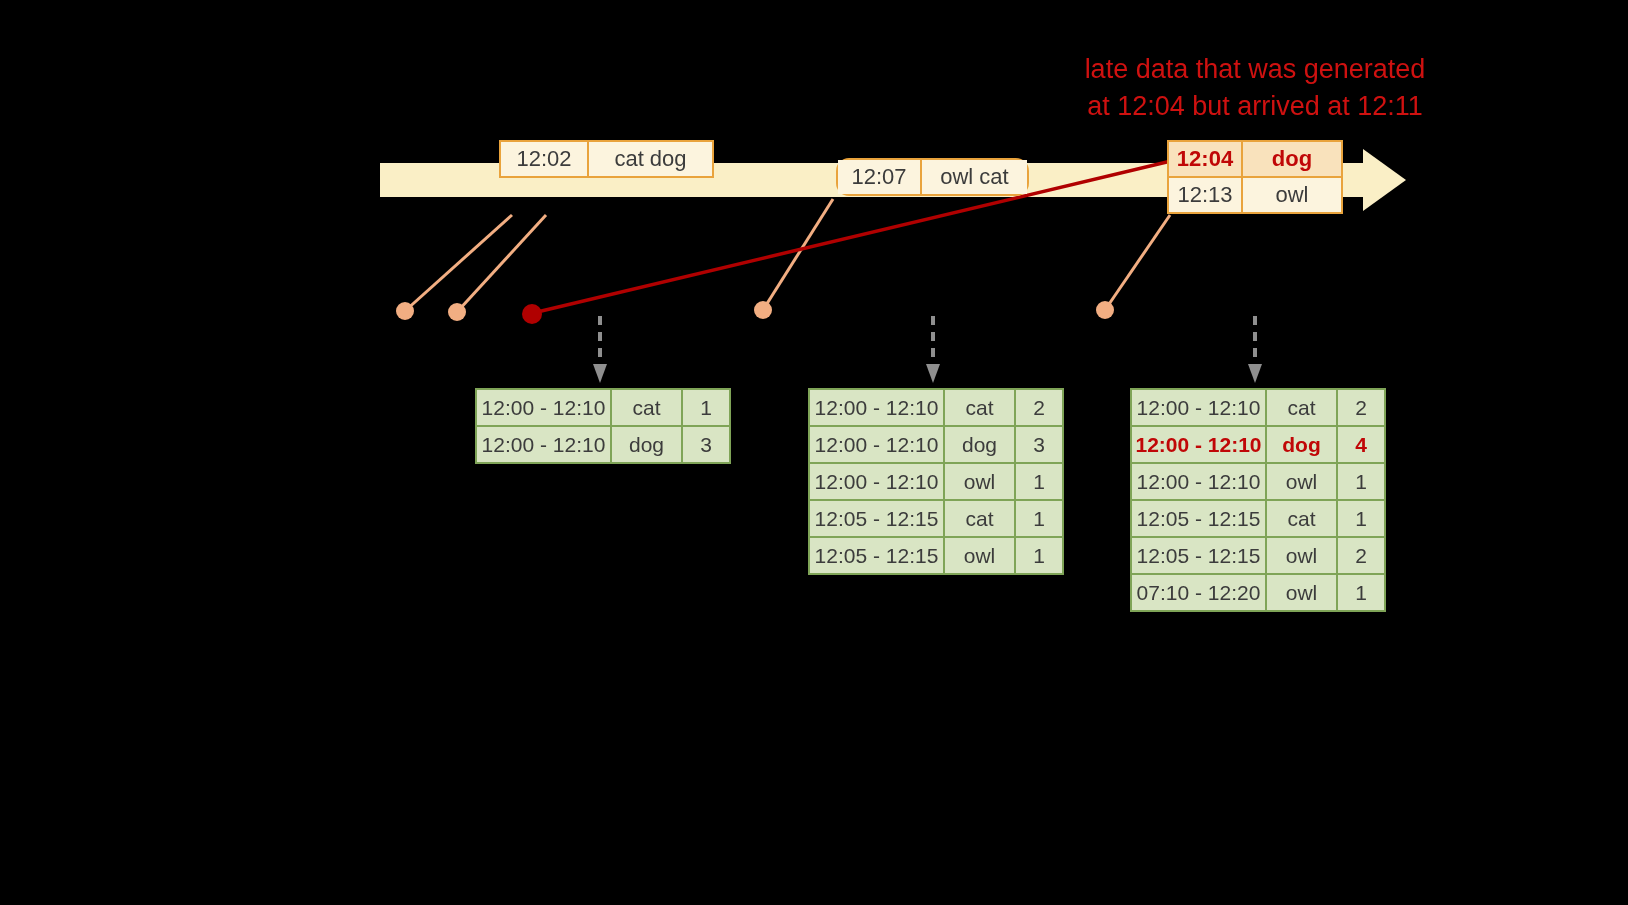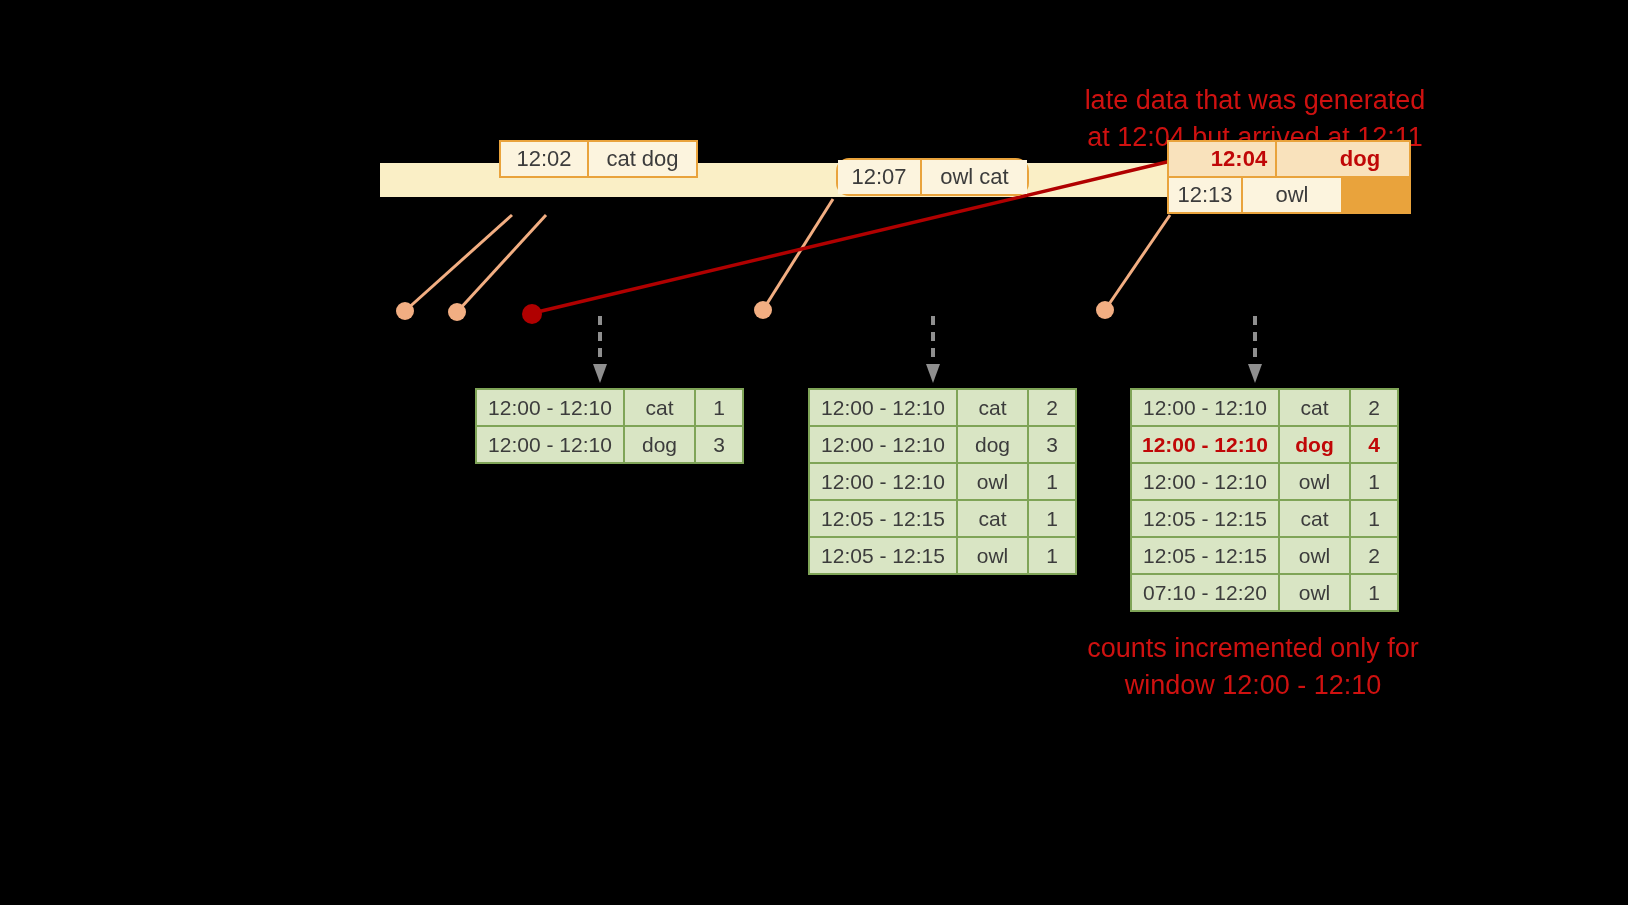"late data that was generated" .annotation.top { margin-top: 31px -> none }
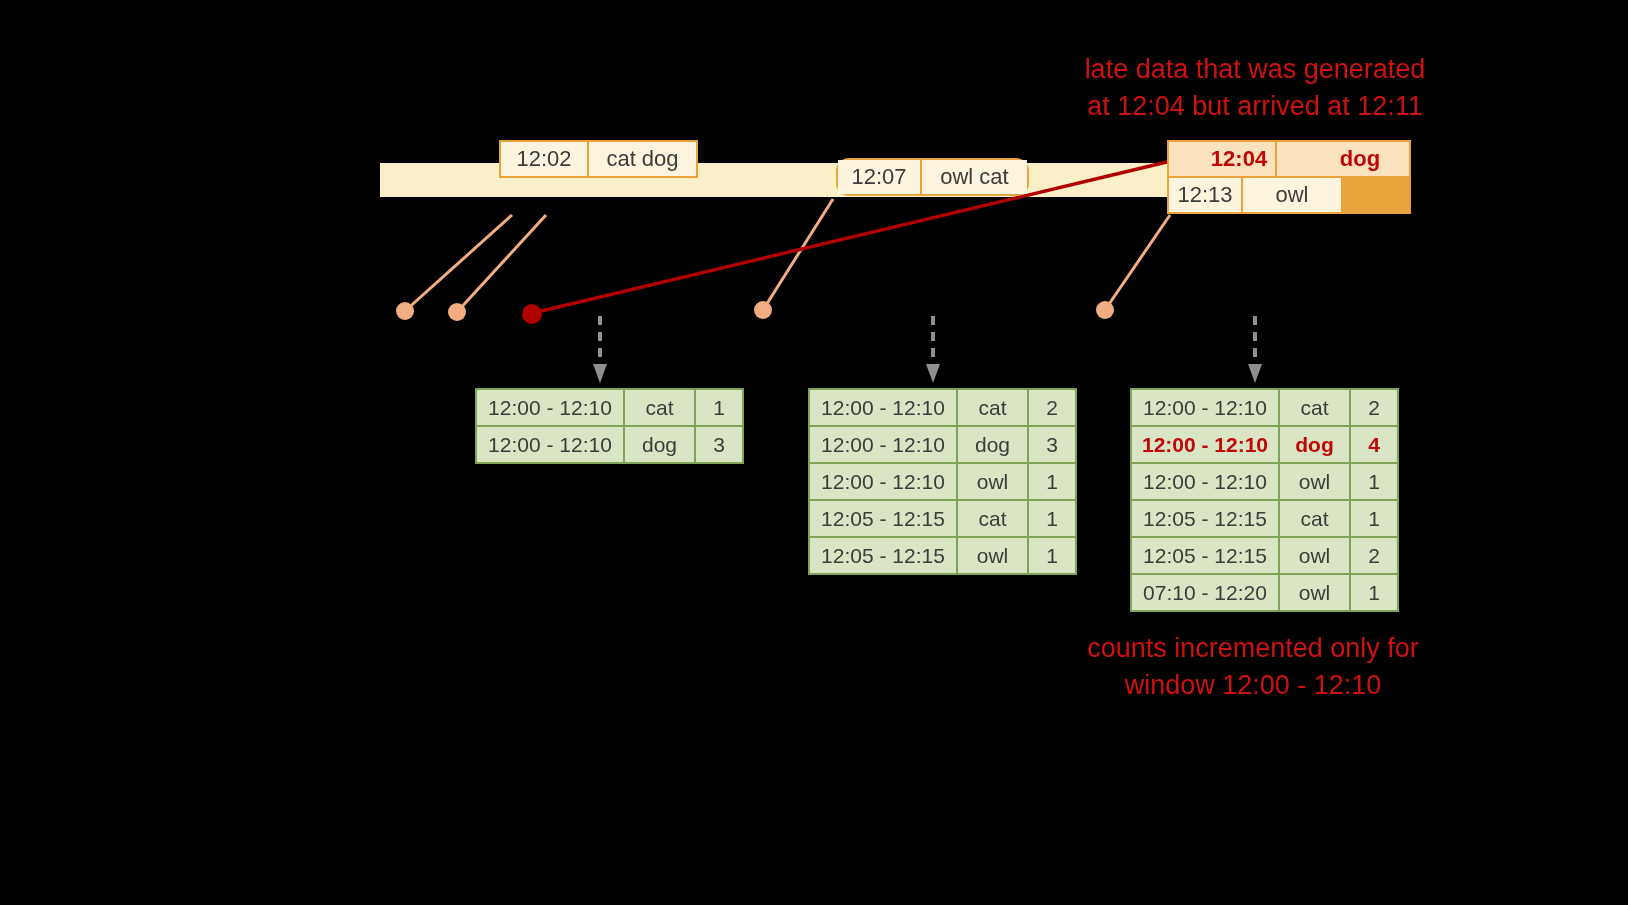"cat dog" .eb1 .c-words { width: 107px -> 123px }
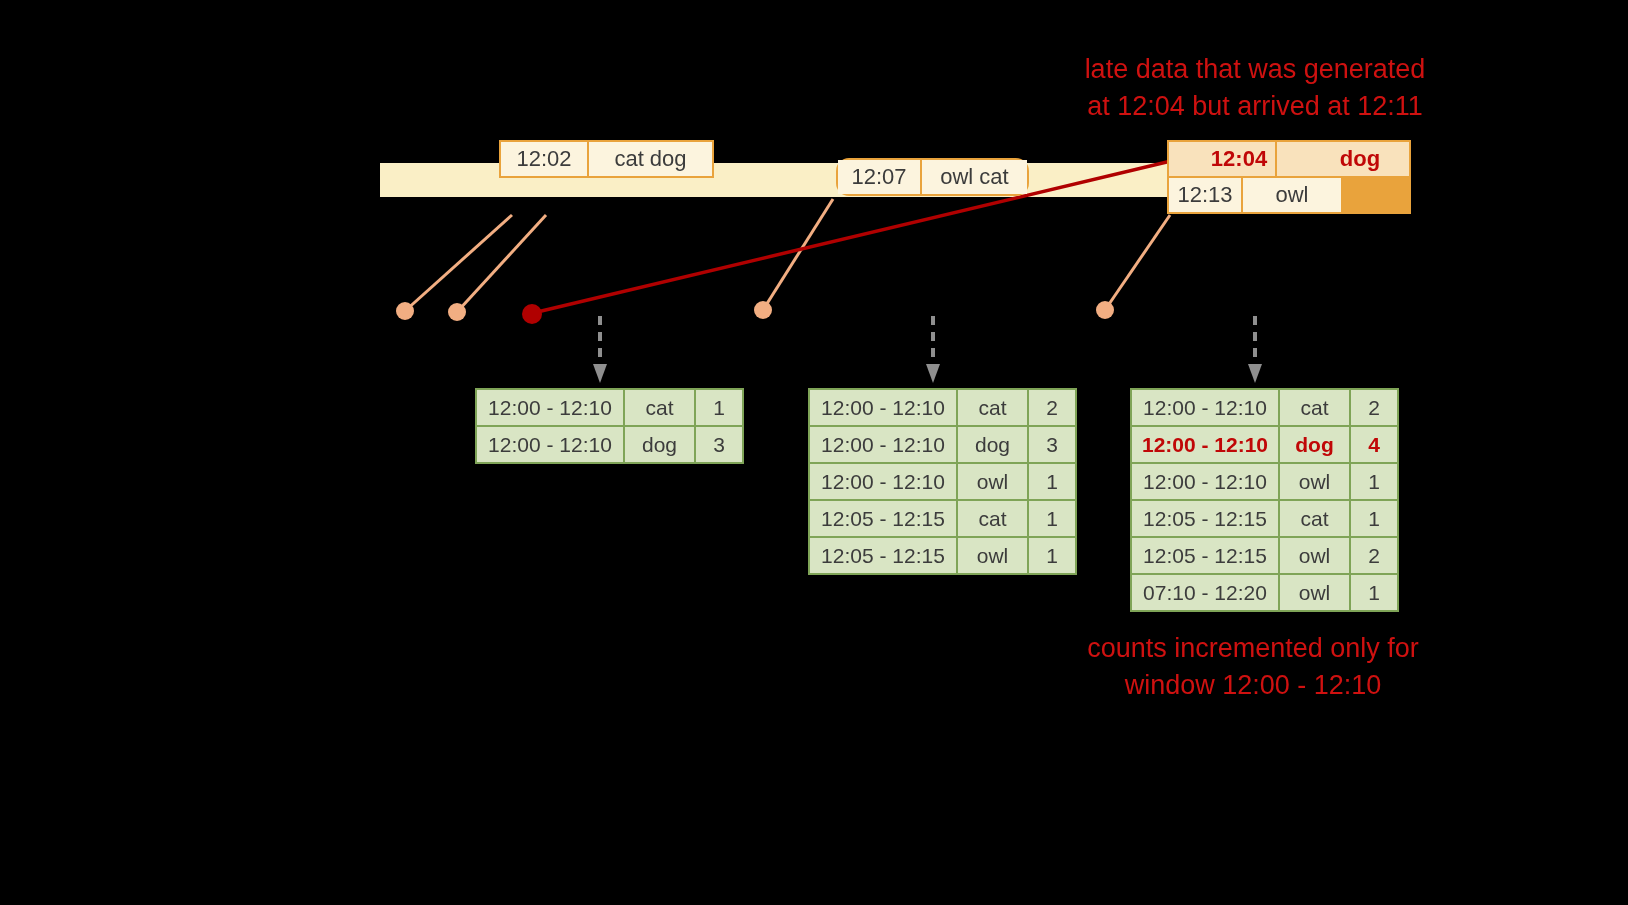"12:04" .event-box .trow.late .tcell { padding-left: 34px -> none }
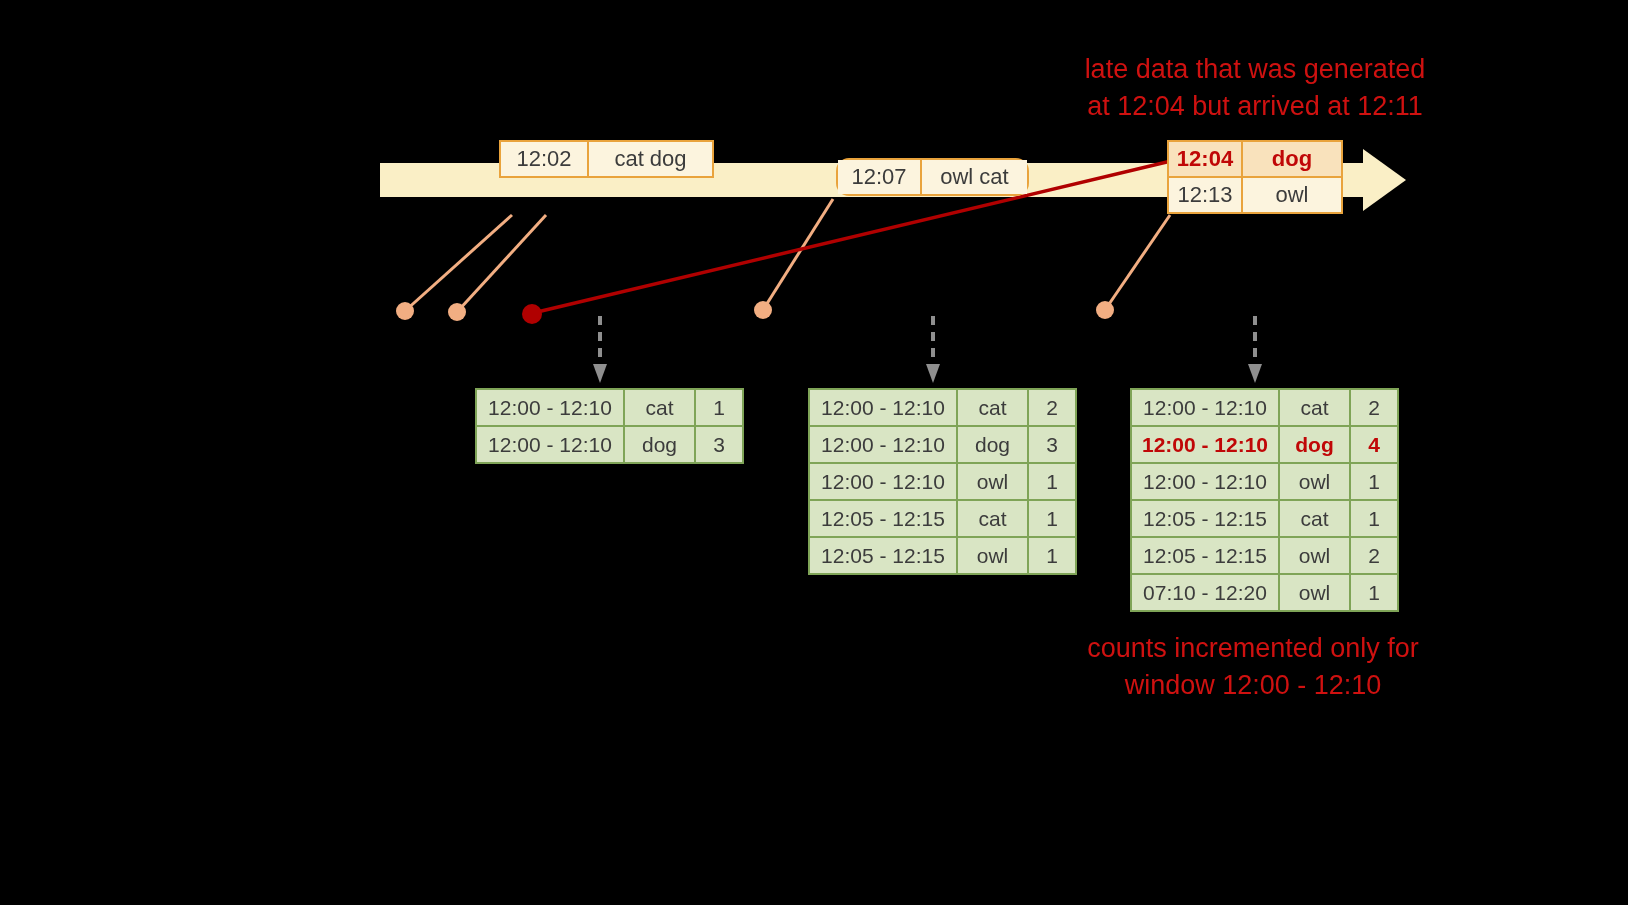"12:00 - 12:10" .c-window { width: 146px -> 133px }
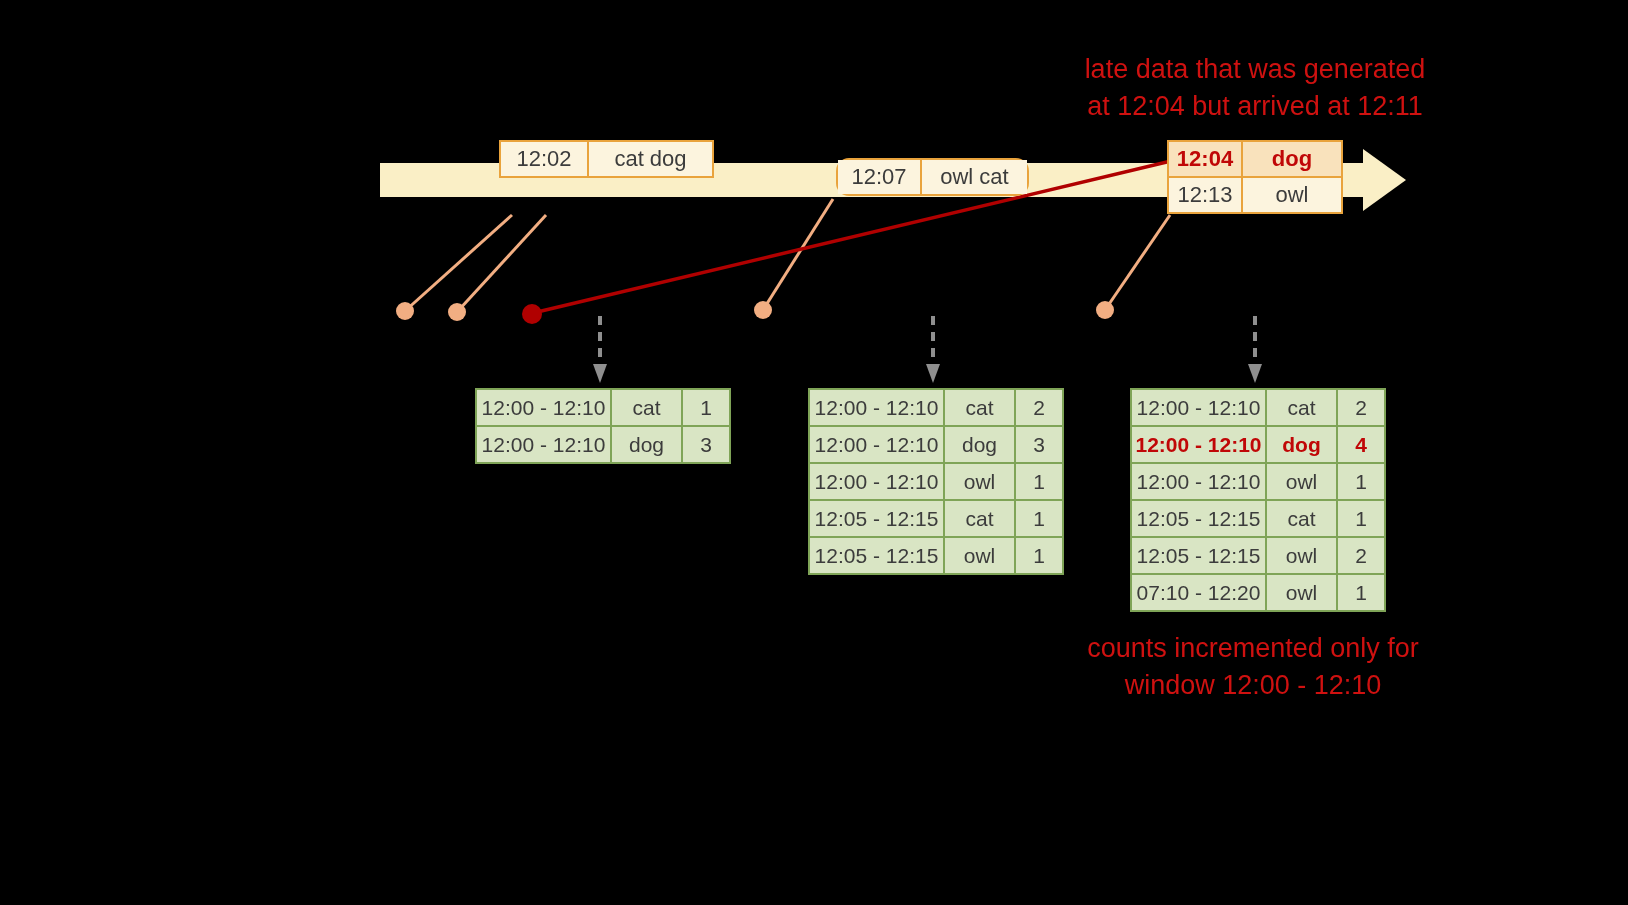"counts incremented only for" div.annotation { html: <div> <div>counts incremented only for</div> <div>window 12:00 - 12:10</div> </div> -> none }
